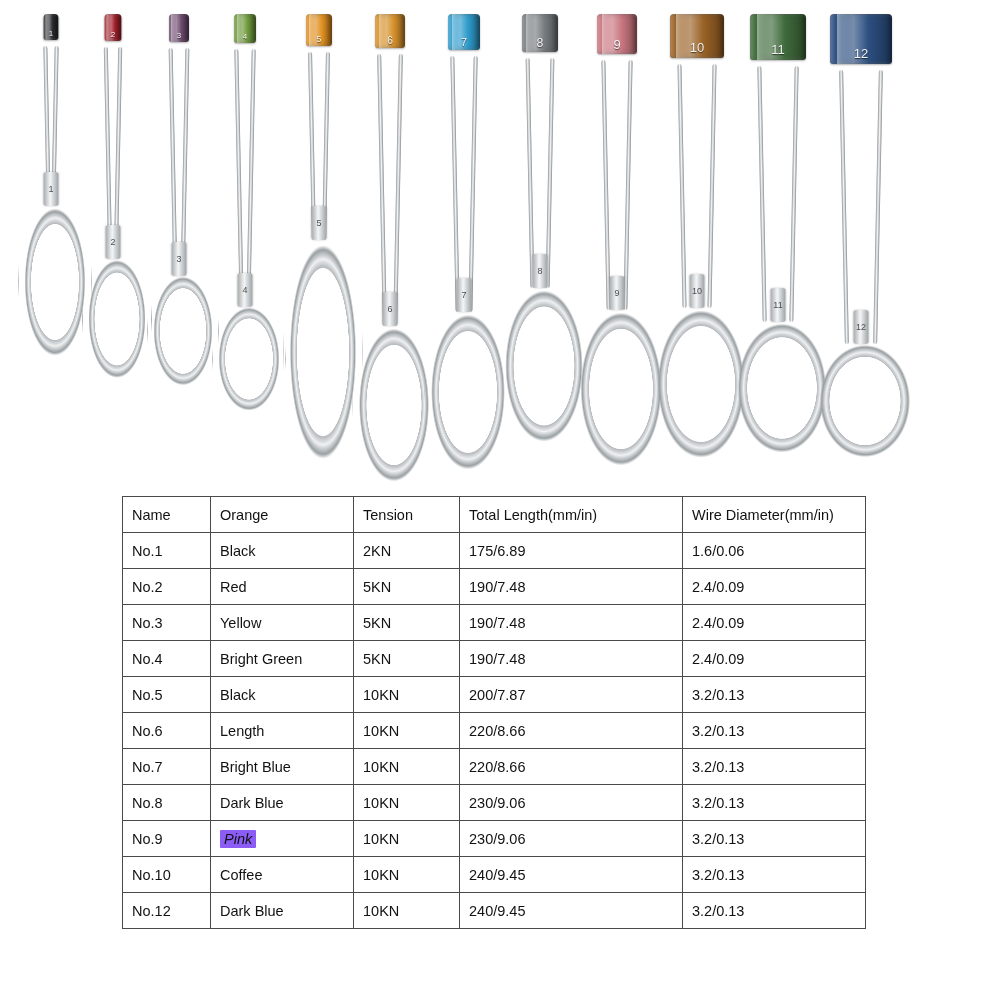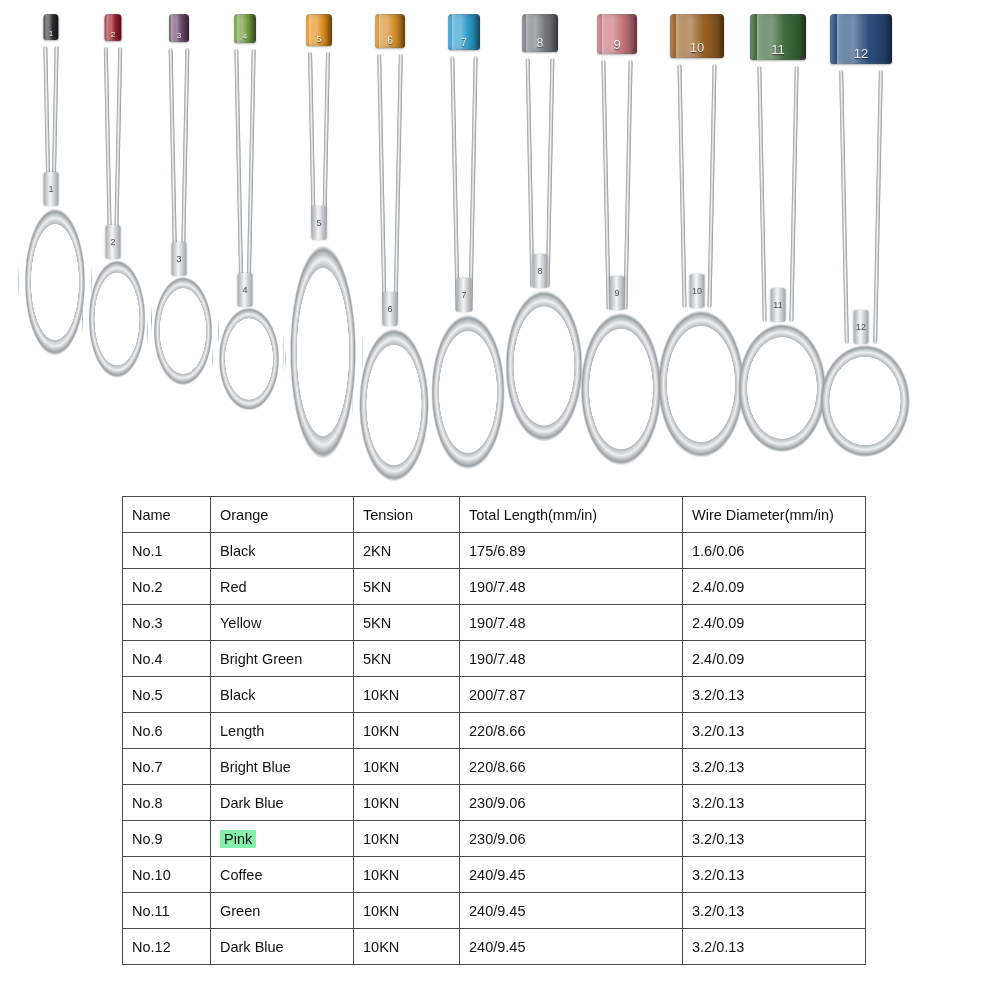"Pink" span.hl { background: #86efac -> #8b5cf6; font-style: none -> italic }
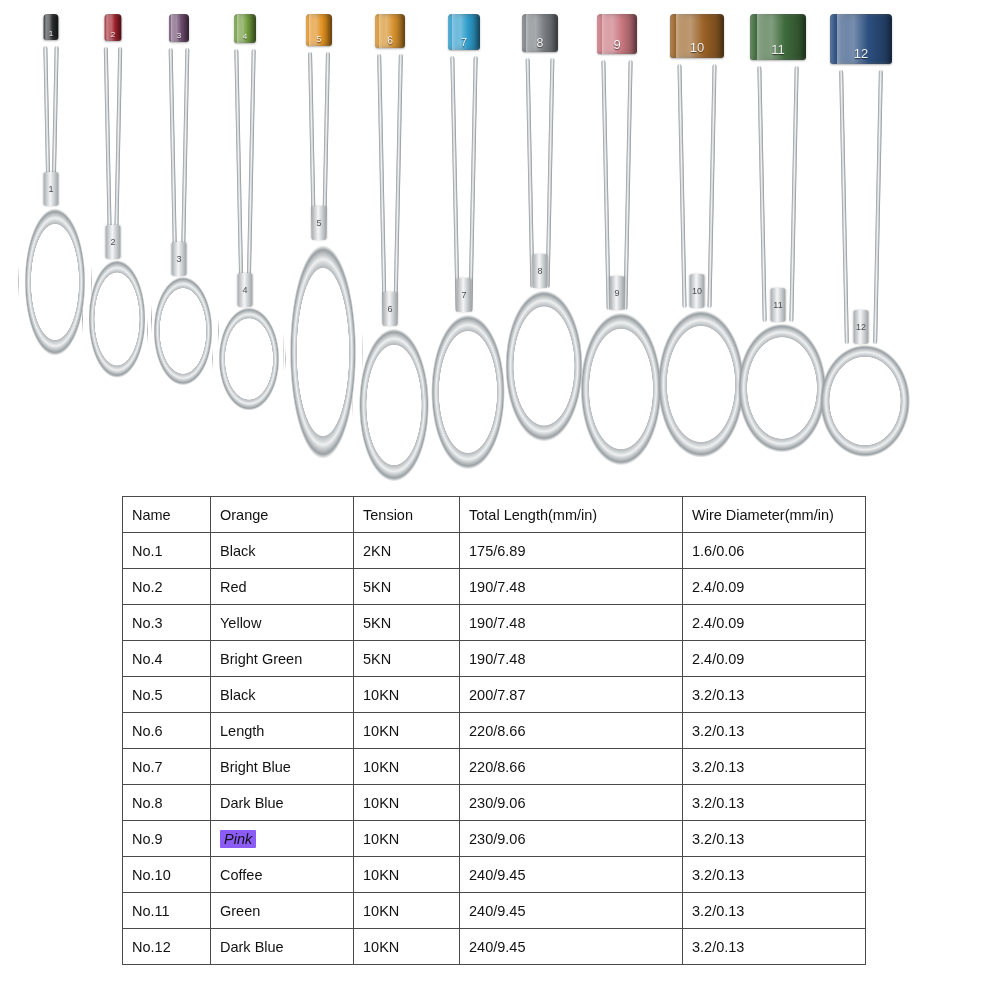"No.11" tr { html: <tr> <td>No.11</td> <td>Green</td> <td>10KN</td> <td>240/9.45</td> <td>3.2/0.13</td> </tr> -> none }
